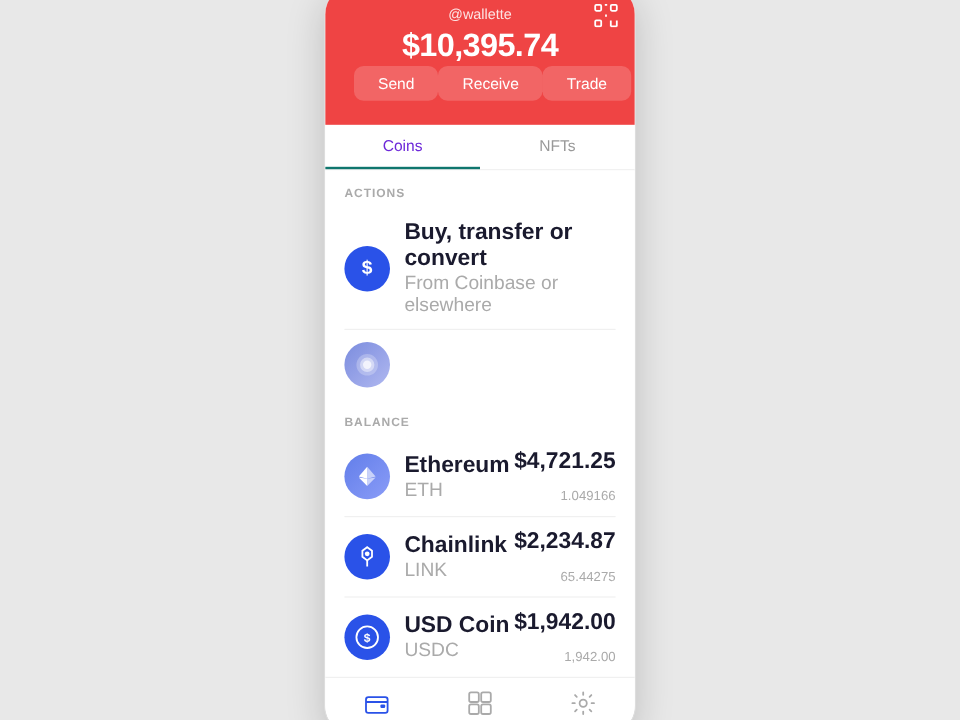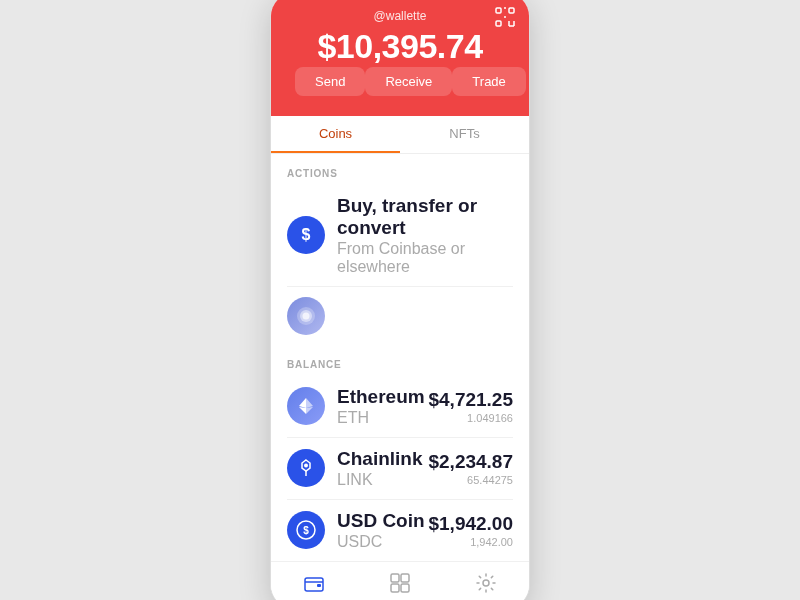"$10,395.74" .balance { font-size: 34px -> 27px }
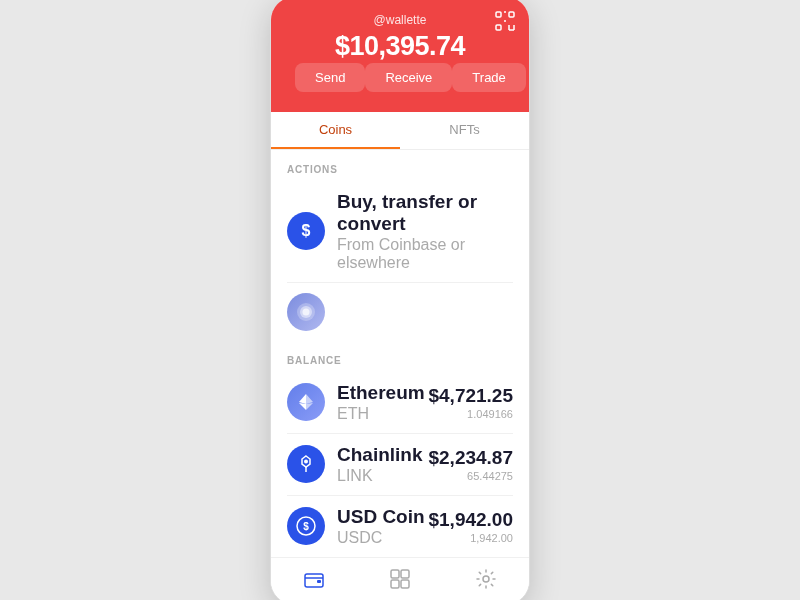"Coins" .tab.active { border-bottom: 2px solid #f97316 -> 2px solid #0f766e; color: #c2410c -> #6d28d9 }
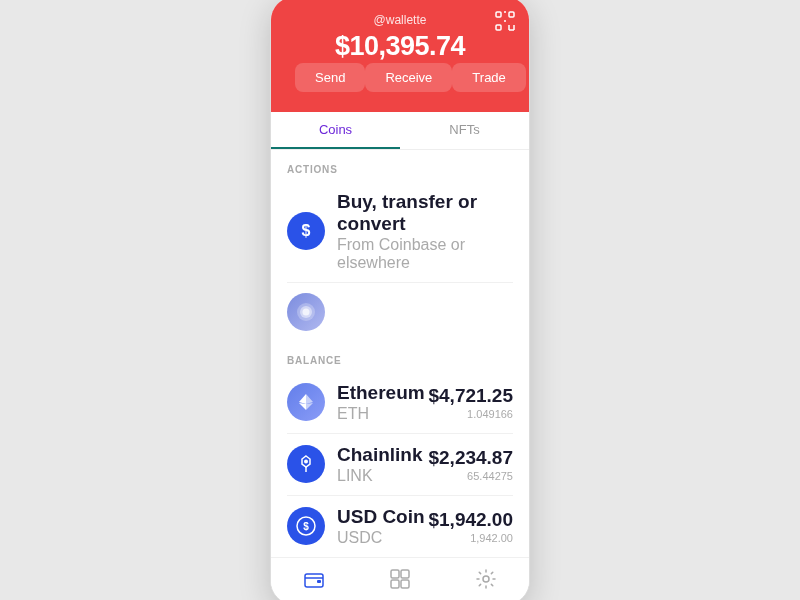"1.049166" .item-units { margin-top: 1px -> 12px }
